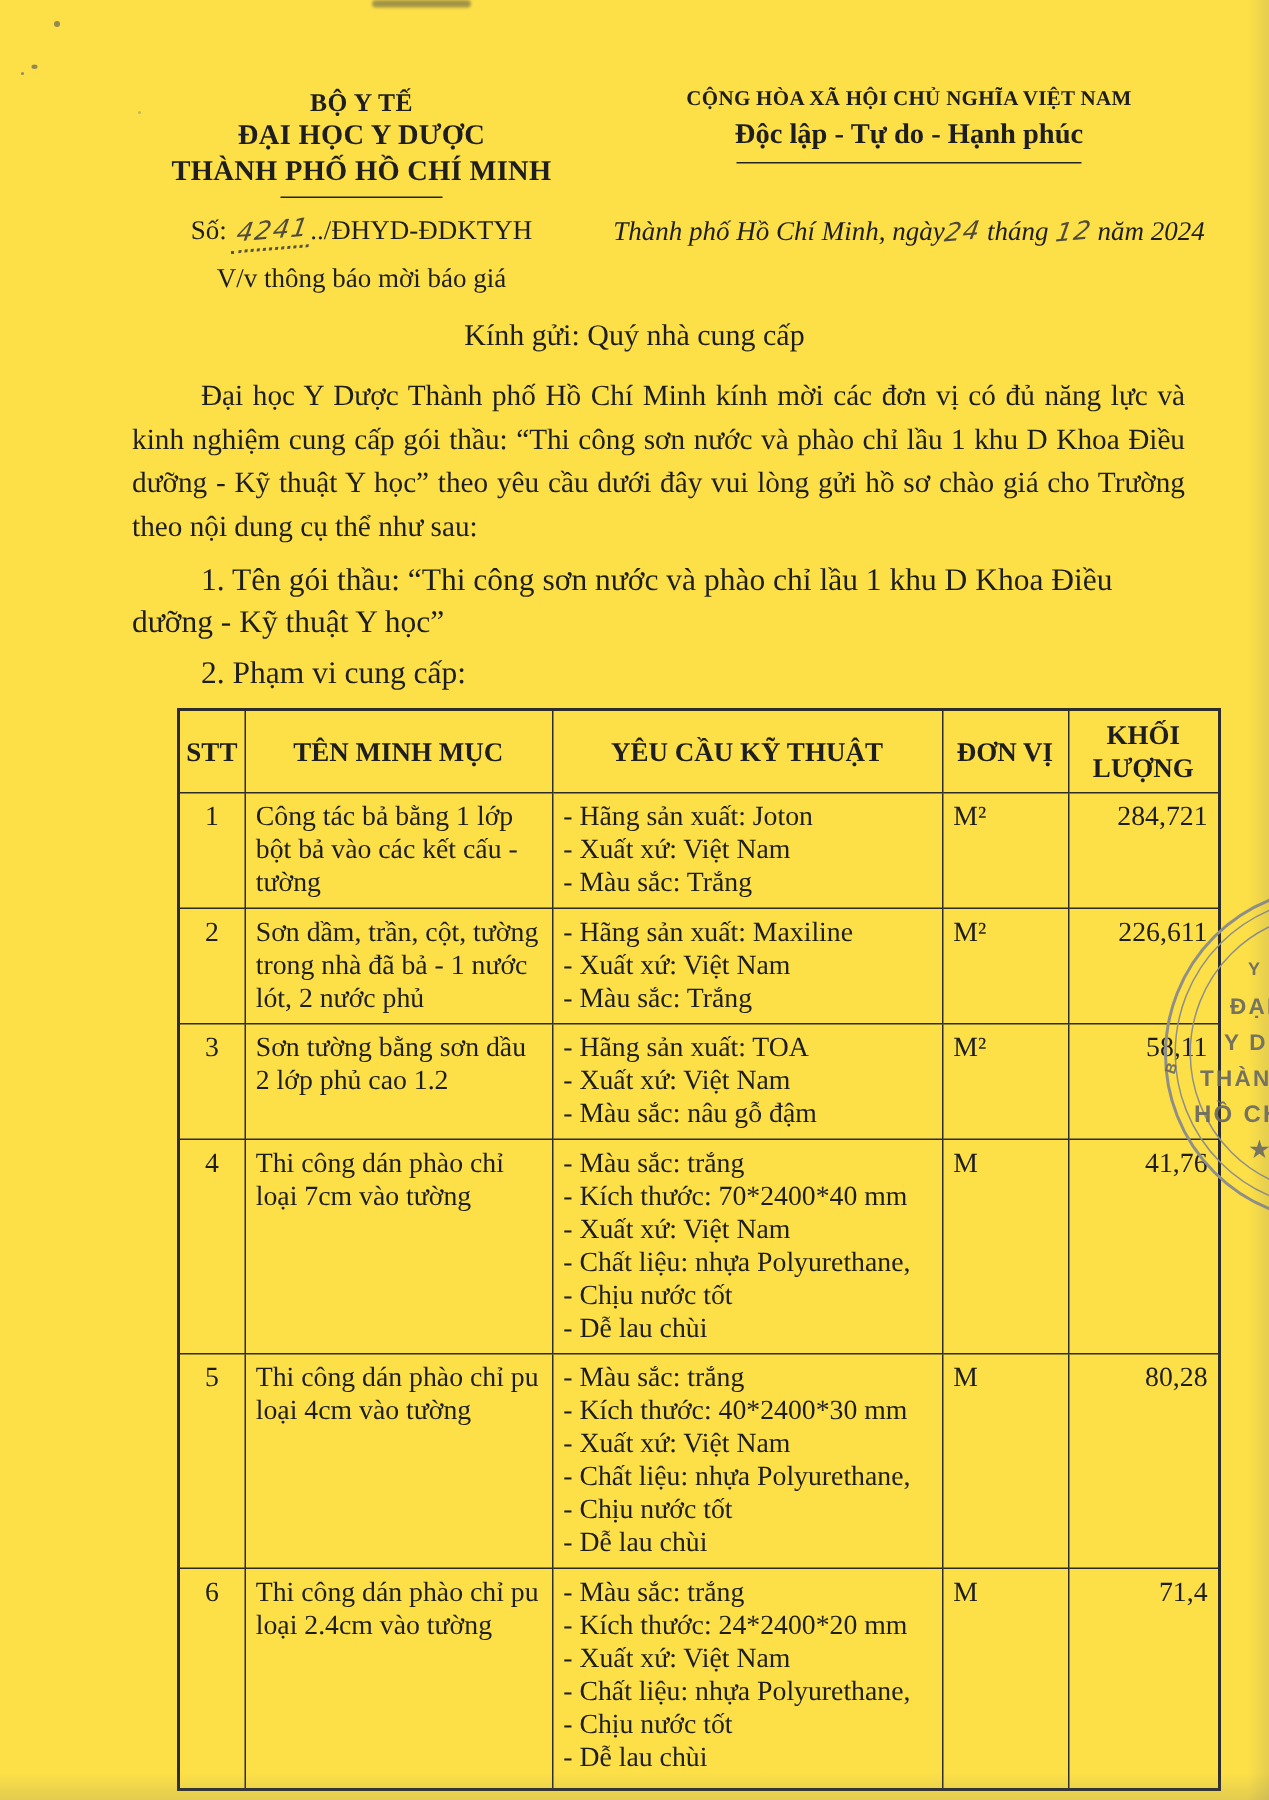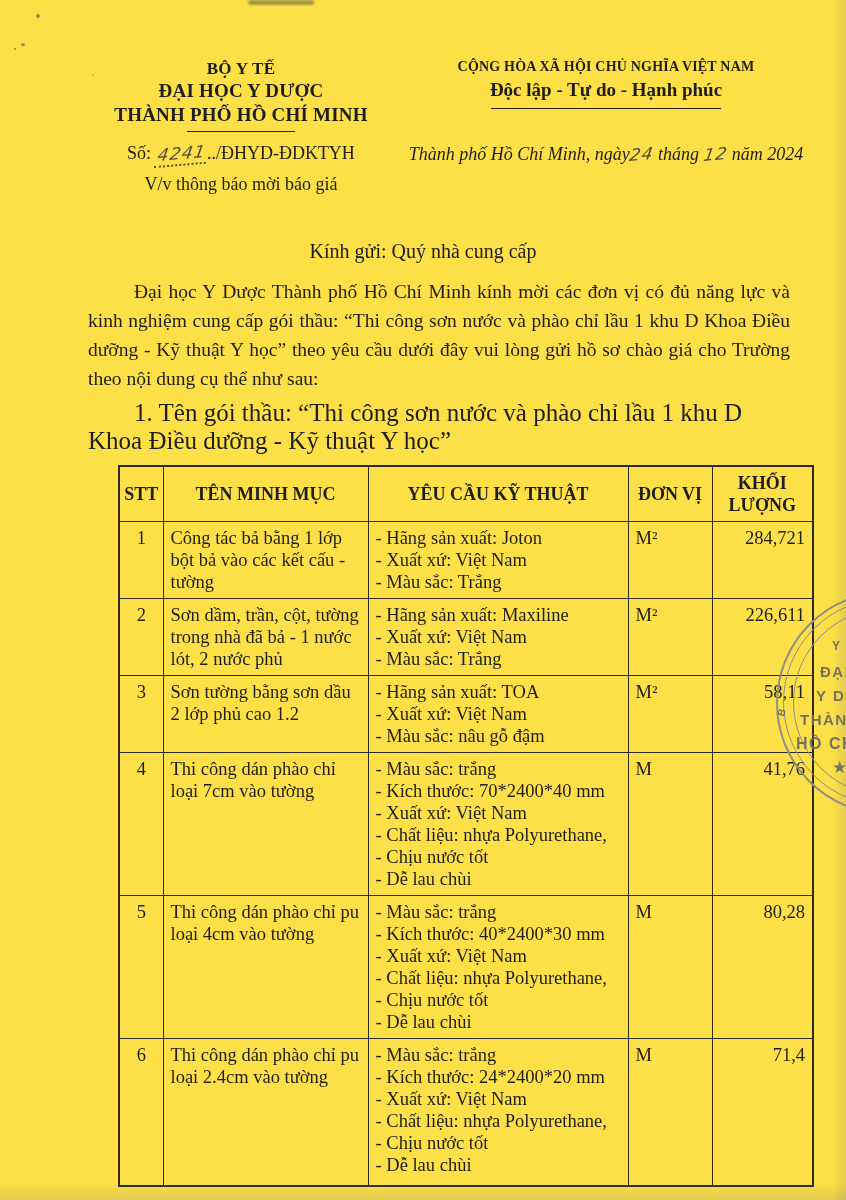"Kính gửi: Quý nhà cung" .salutation { margin: 44px 0 6px 0 -> 16px 0 6px 0 }
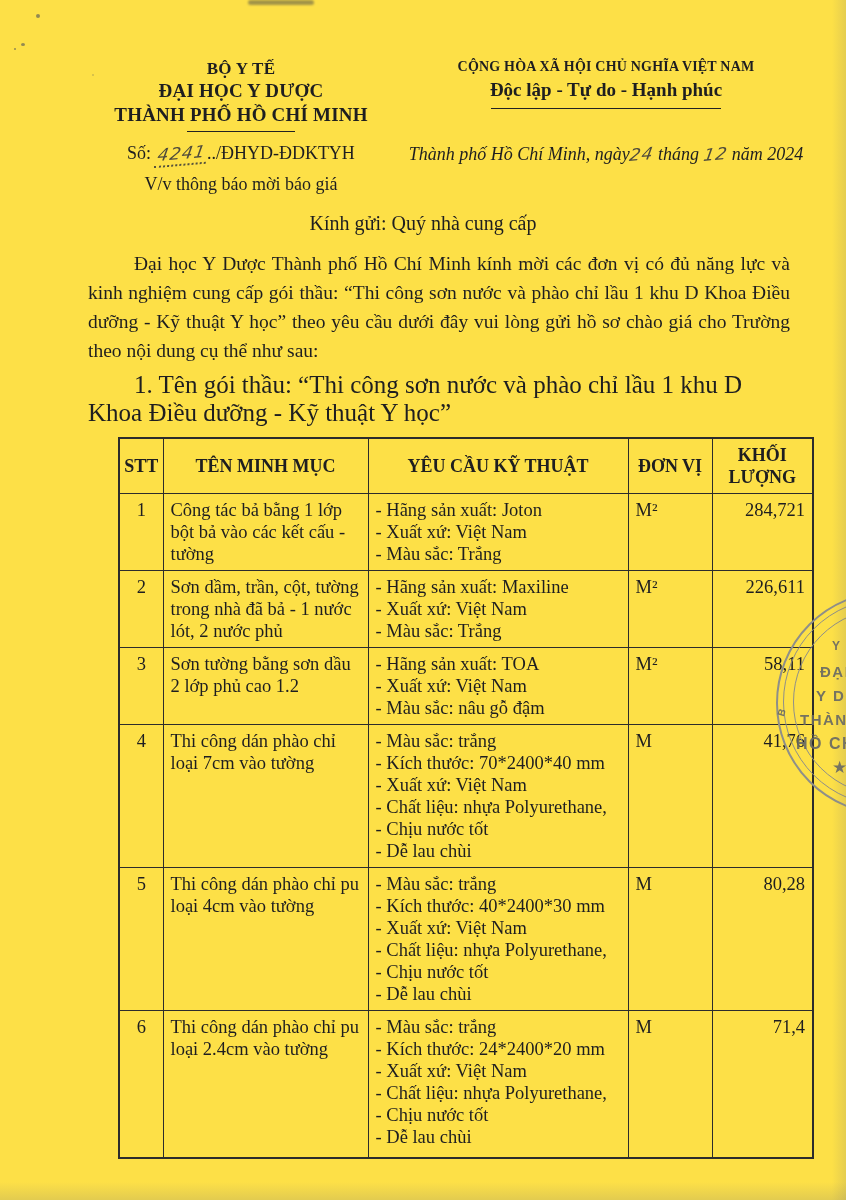"1. Tên gói thầu: “Thi" .list-item { font-size: 25px -> 21px }
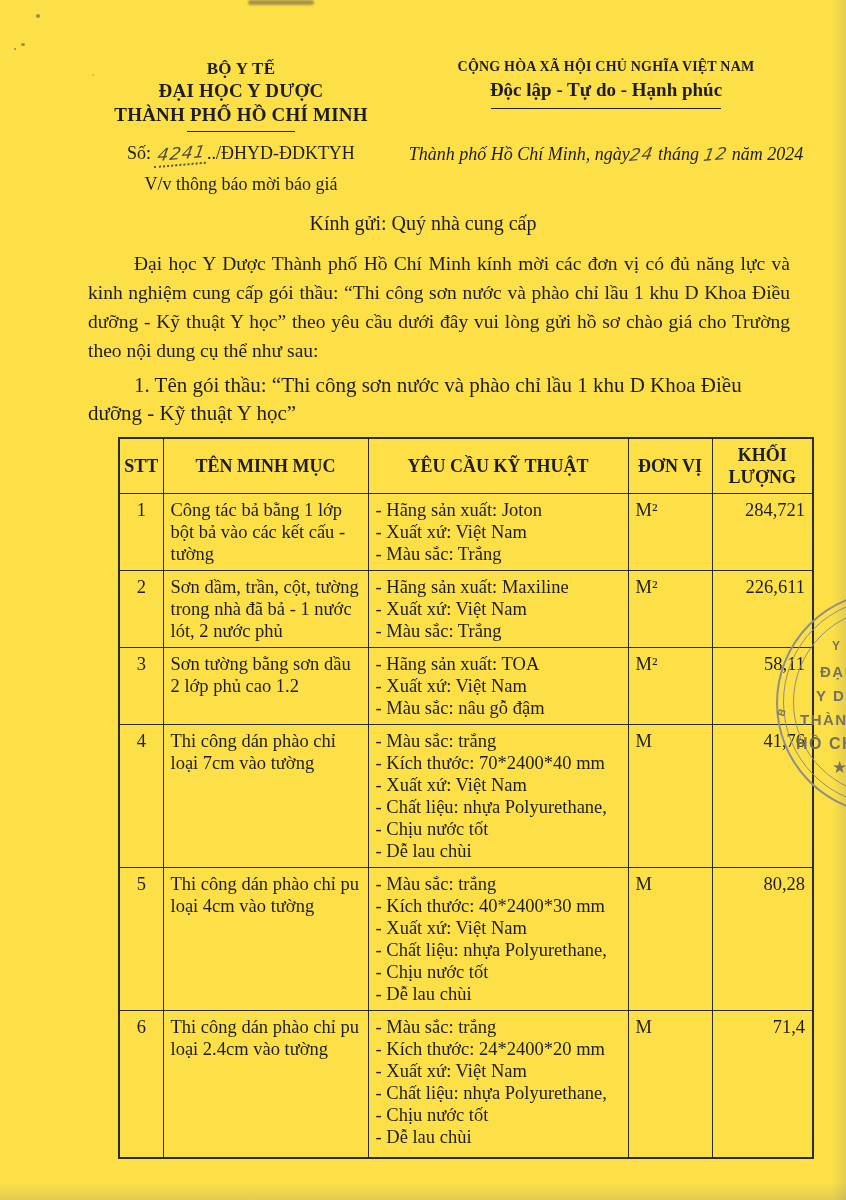"2. Phạm vi cung cấp:" p.list-item { html: none -> <p><span></span><span>2. Phạm vi cung cấp:</span></p> }
